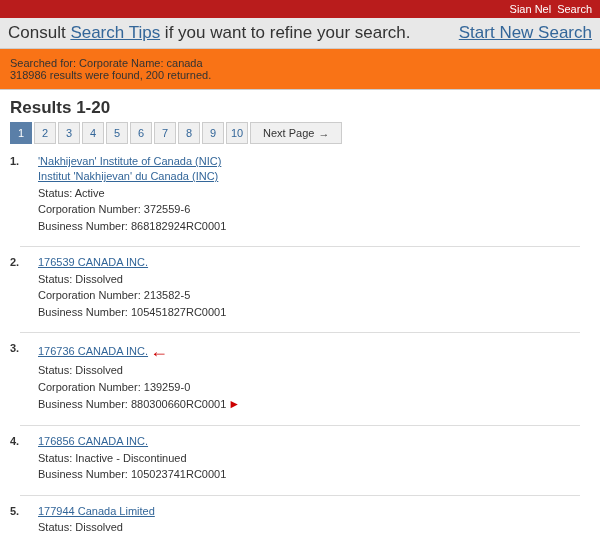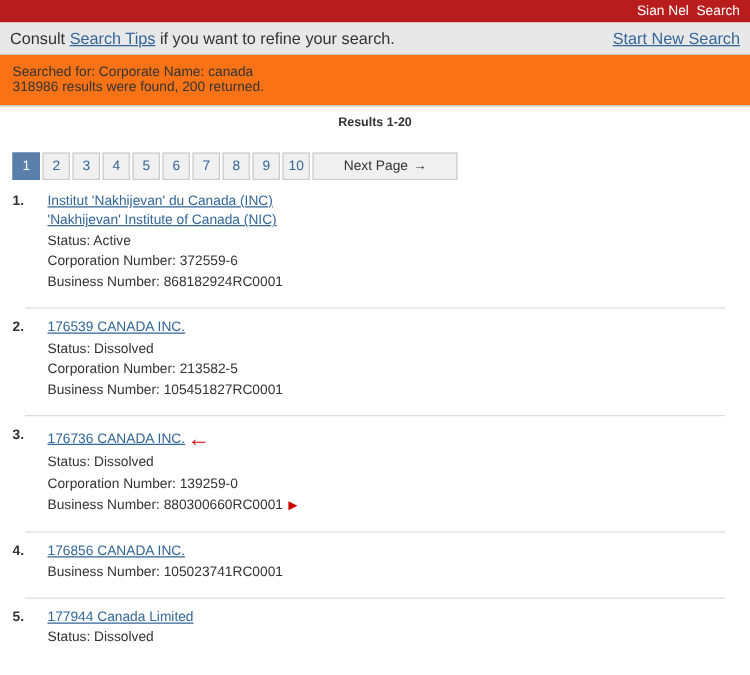"Consult Search Tips if you" .tips-bar { font-size: 13px -> 17px }
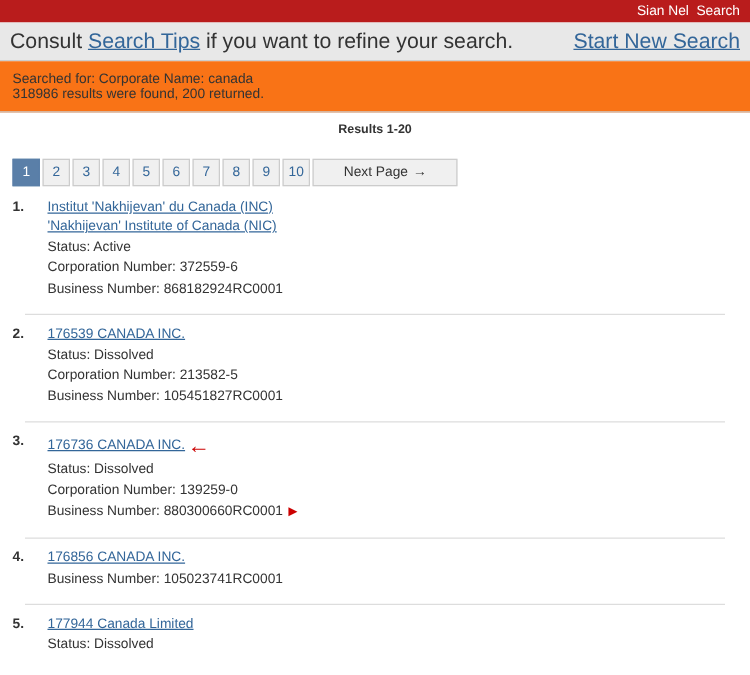"Results 1-20" .results-label { font-size: 10px -> 17px; margin-bottom: 18px -> 4px; text-align: center -> none }
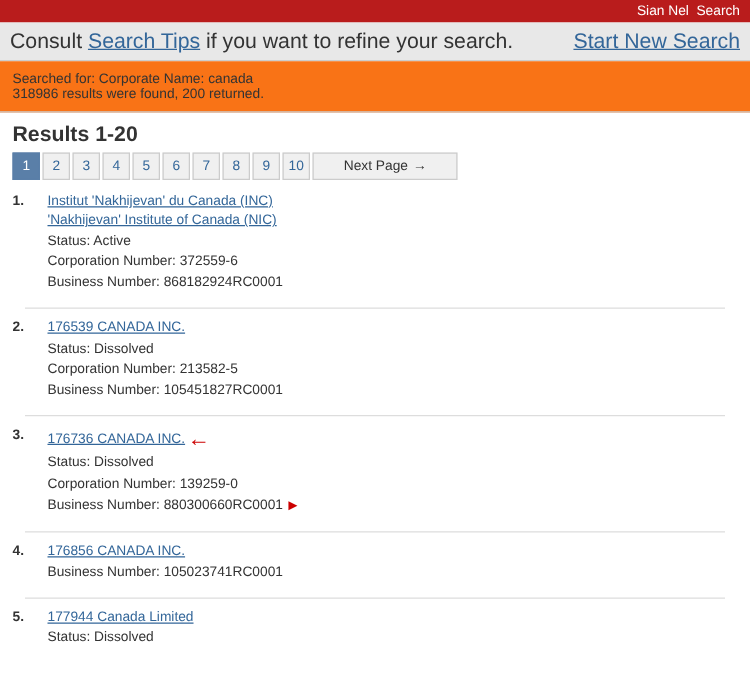"Next Page" .next-page-btn { padding: 2px 24px -> 2px 12px }
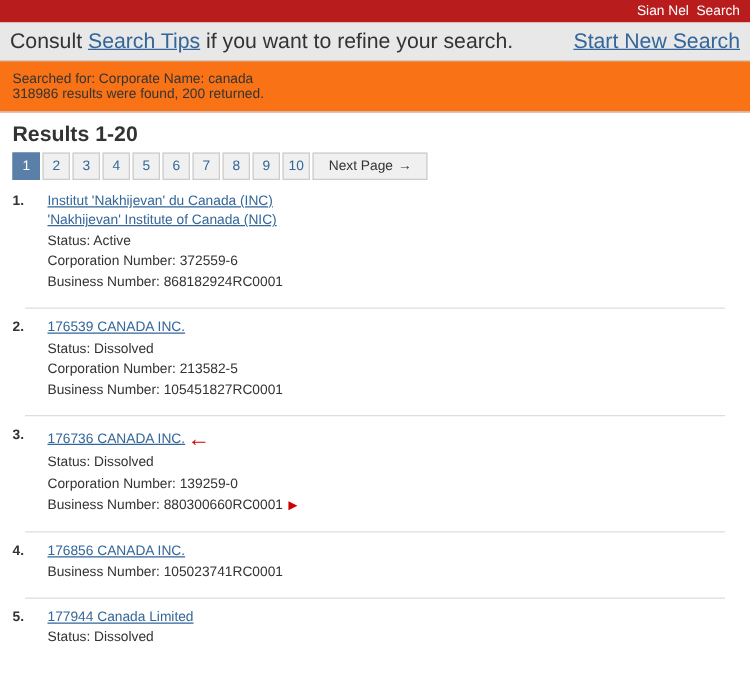"Institut 'Nakhijevan' du Canada (INC)" a { order: before "'Nakhijevan' Institute of Canada (NIC)" -> after "'Nakhijevan' Institute of Canada (NIC)" }
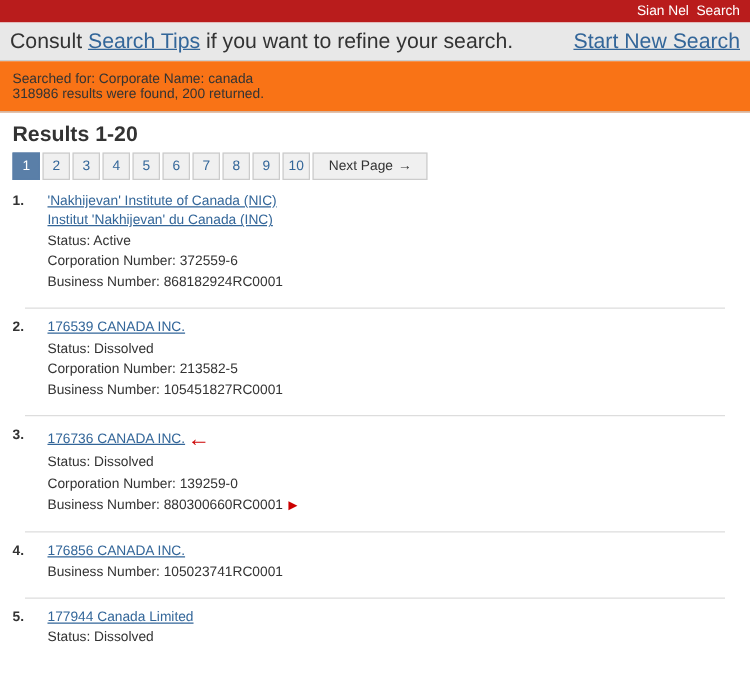"Status: Inactive - Discontinued" div.detail { html: none -> <div>Status: Inactive - Discontinued</div> }
